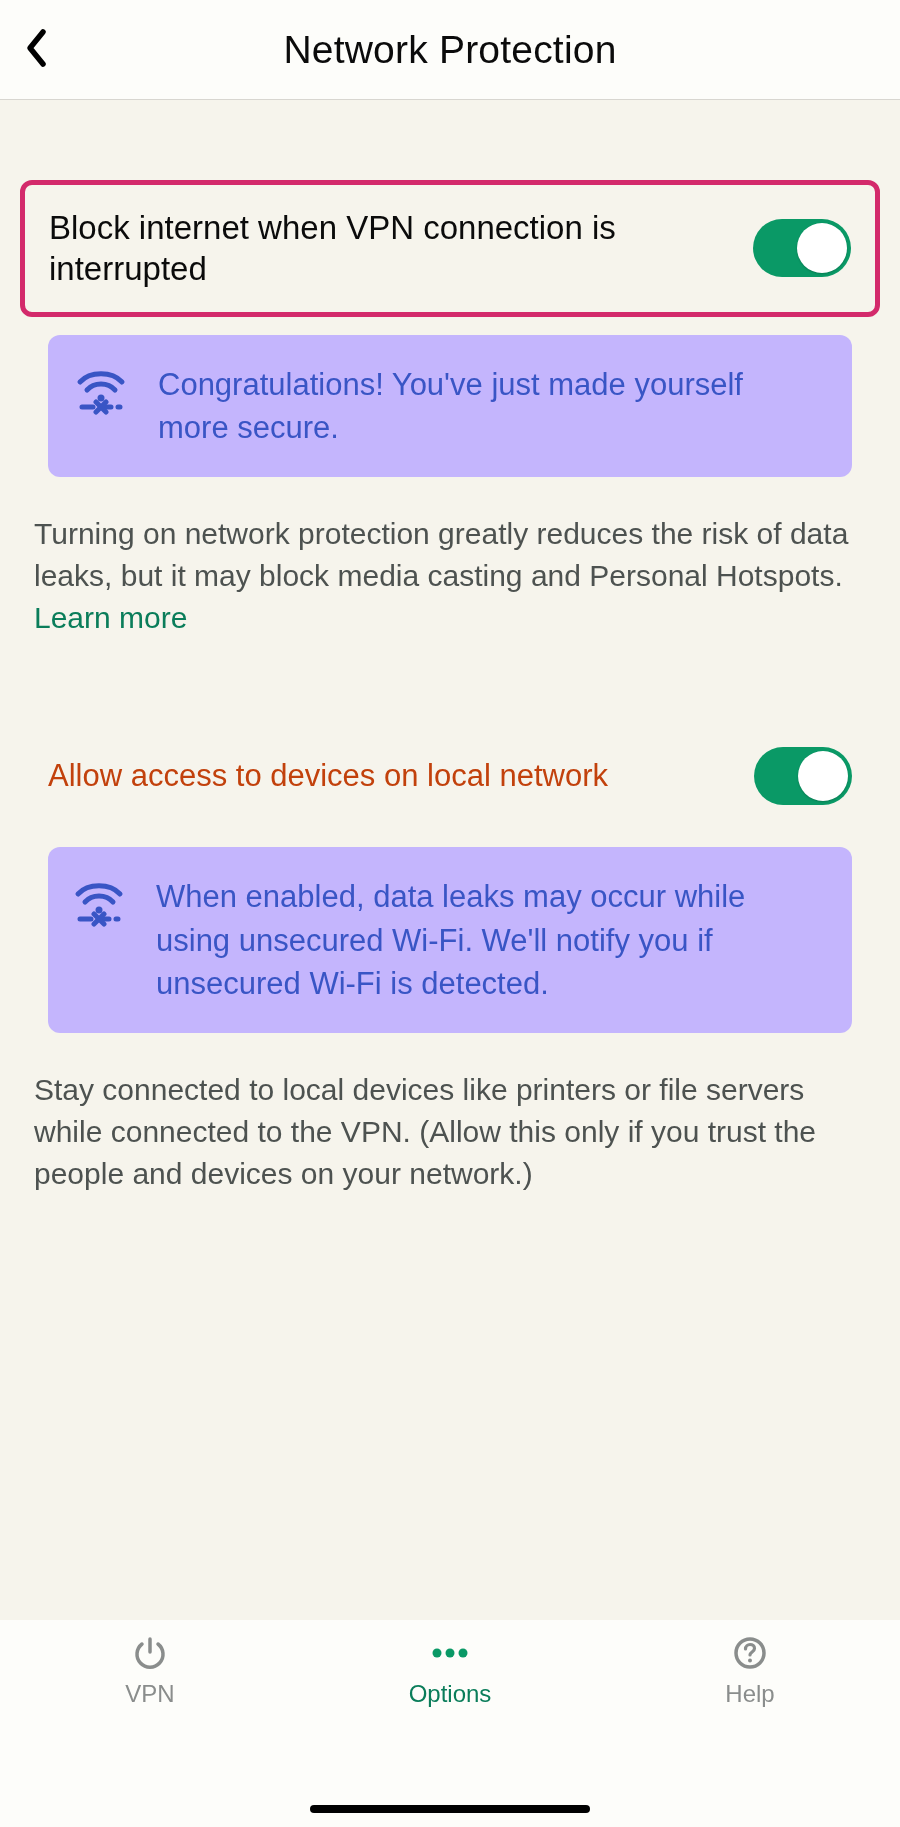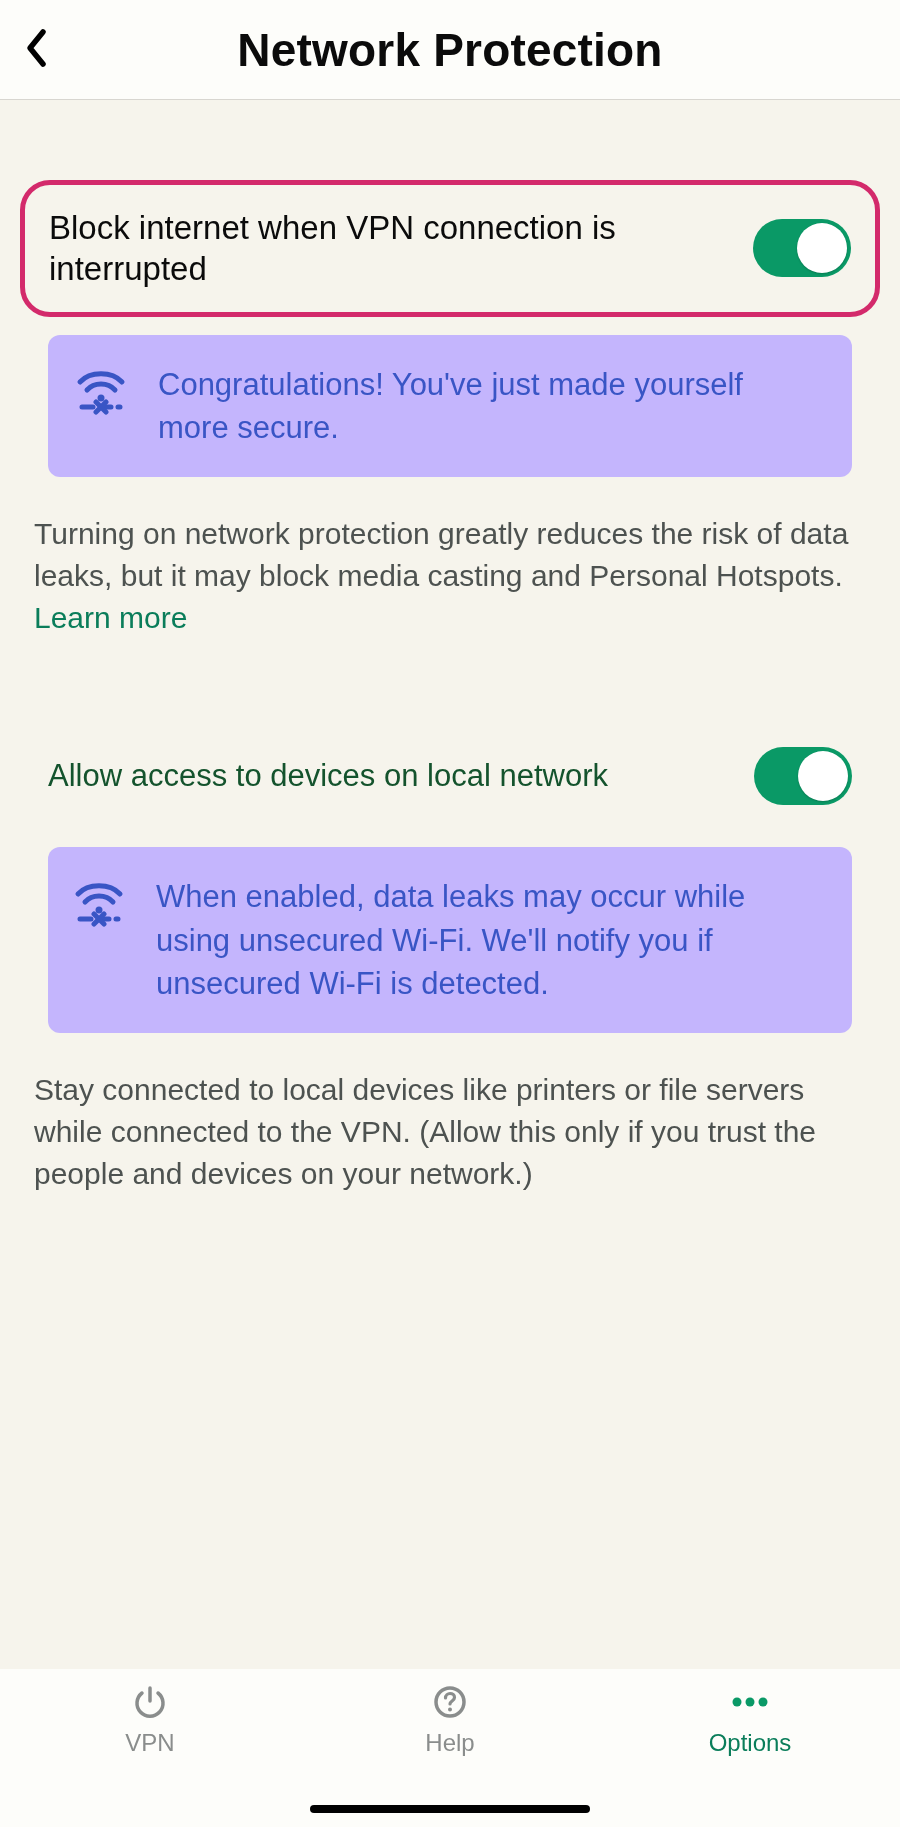"Network Protection" .header-title { font-size: 46px -> 39px; font-weight: 700 -> 400 }
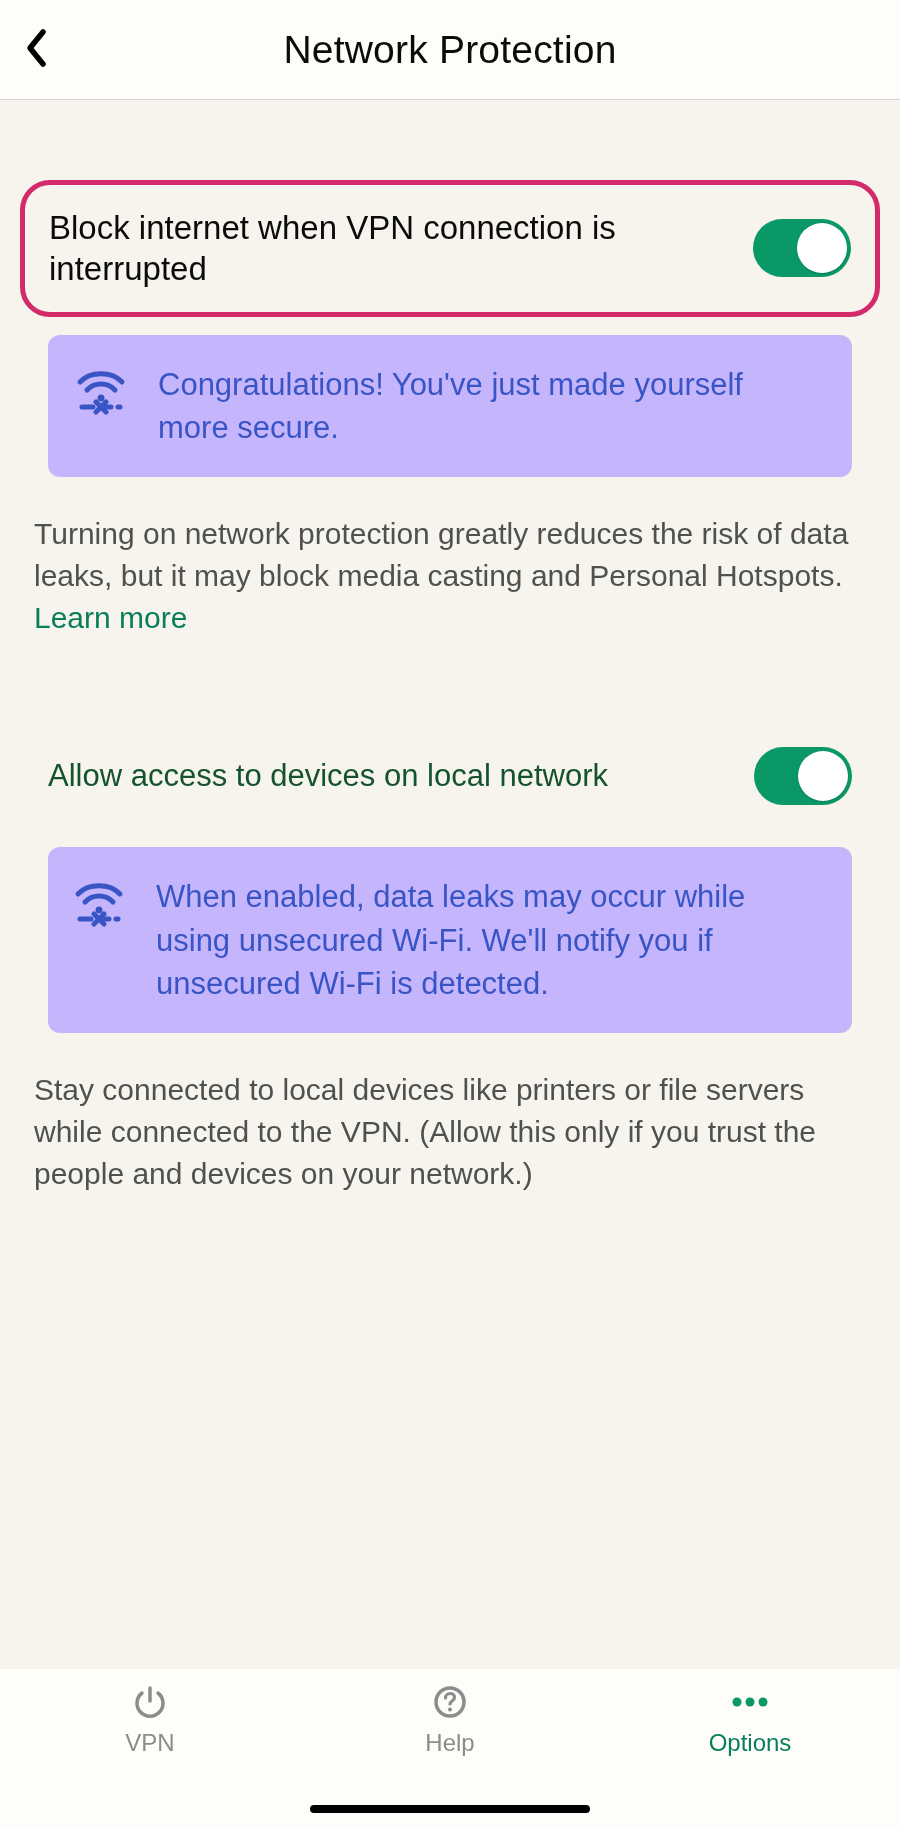"Block internet when VPN connection" .highlight-box { border-radius: 30px -> 12px }
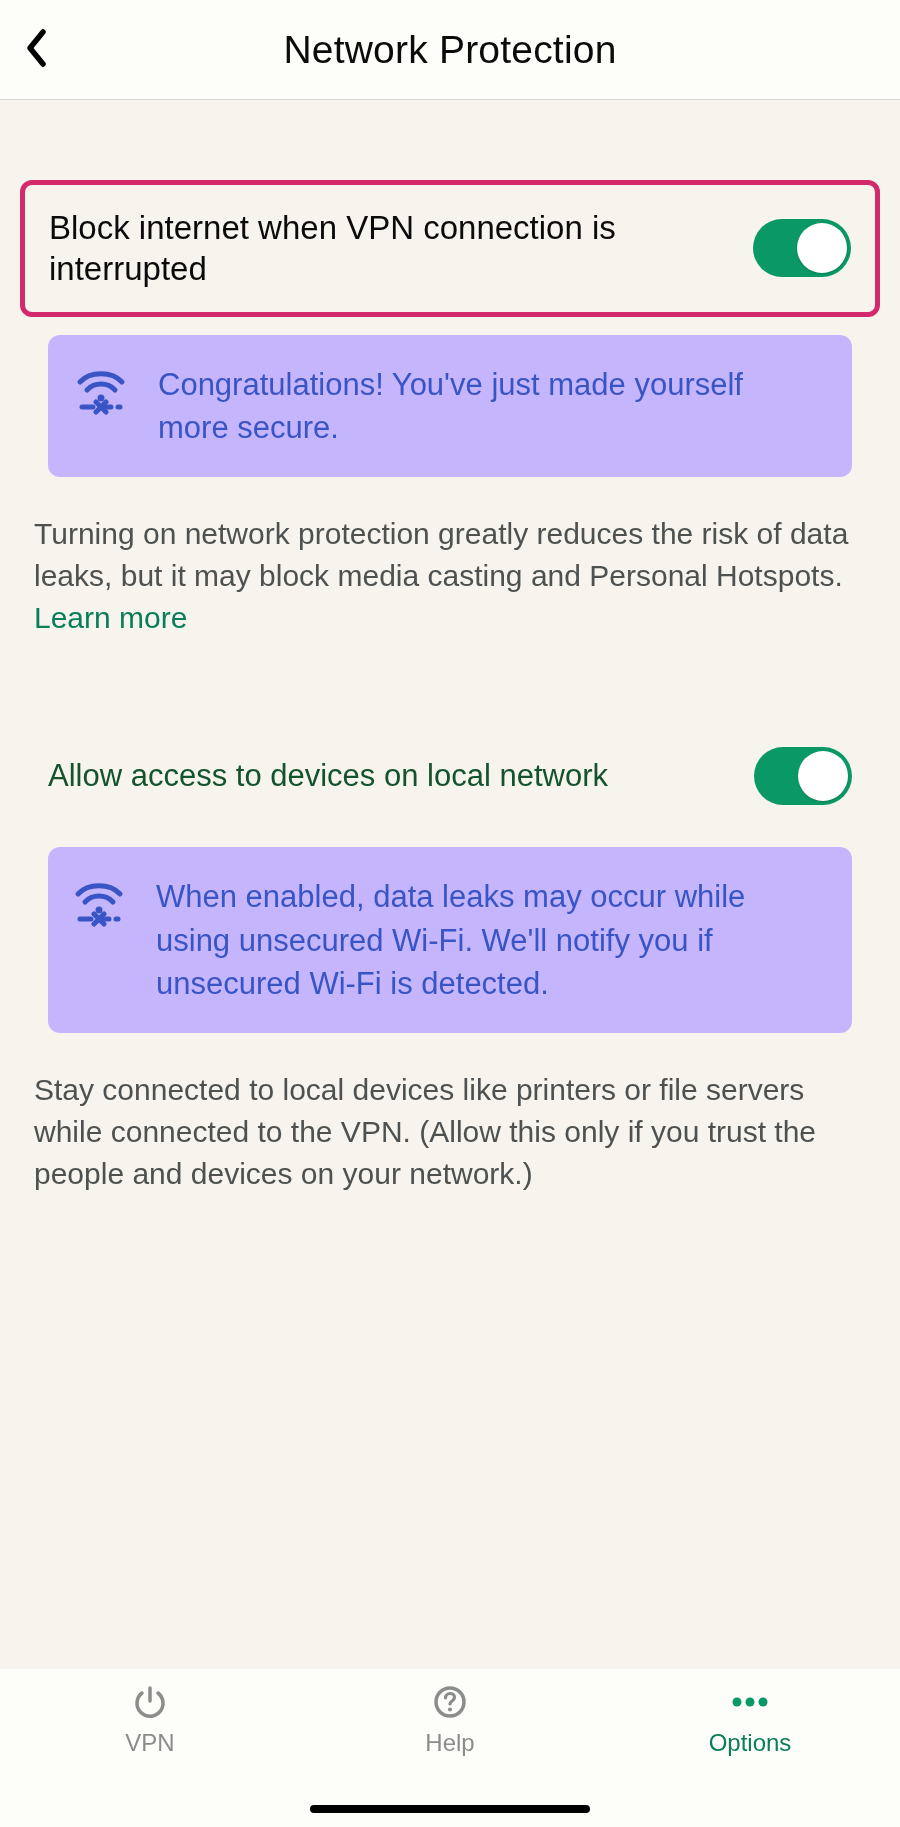"Allow access to devices on" .setting-row .set-label { color: #14532d -> #c2410c }
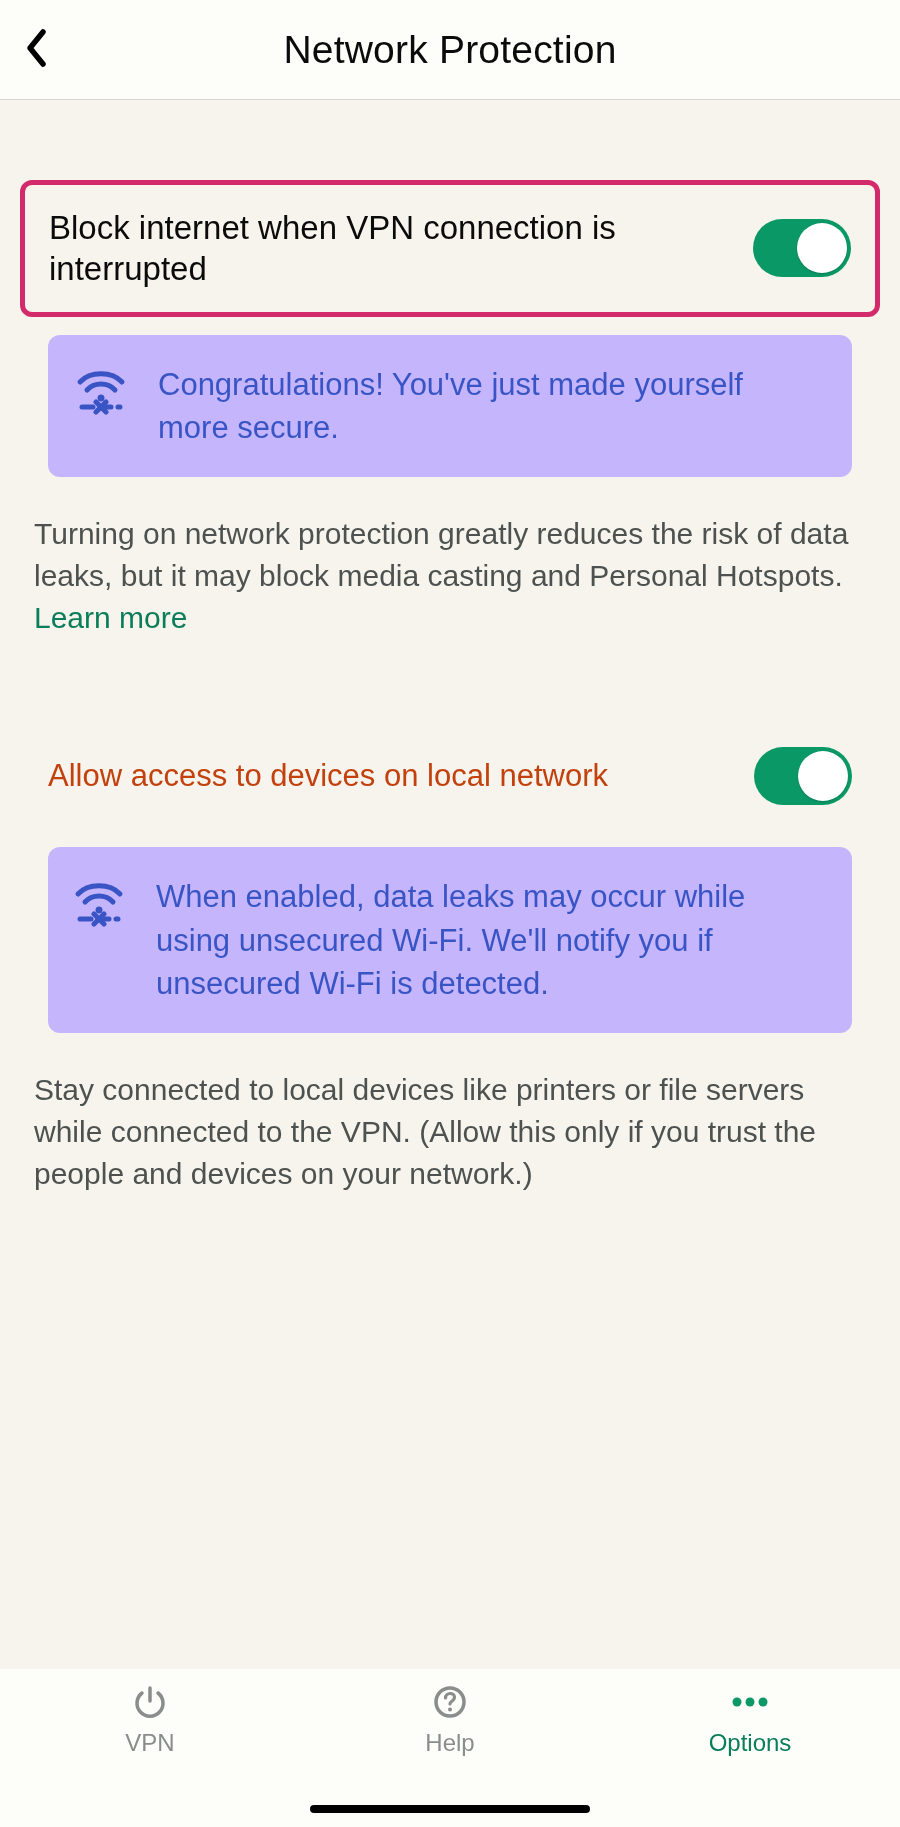"VPN" .tabbar { height: 158px -> 207px }
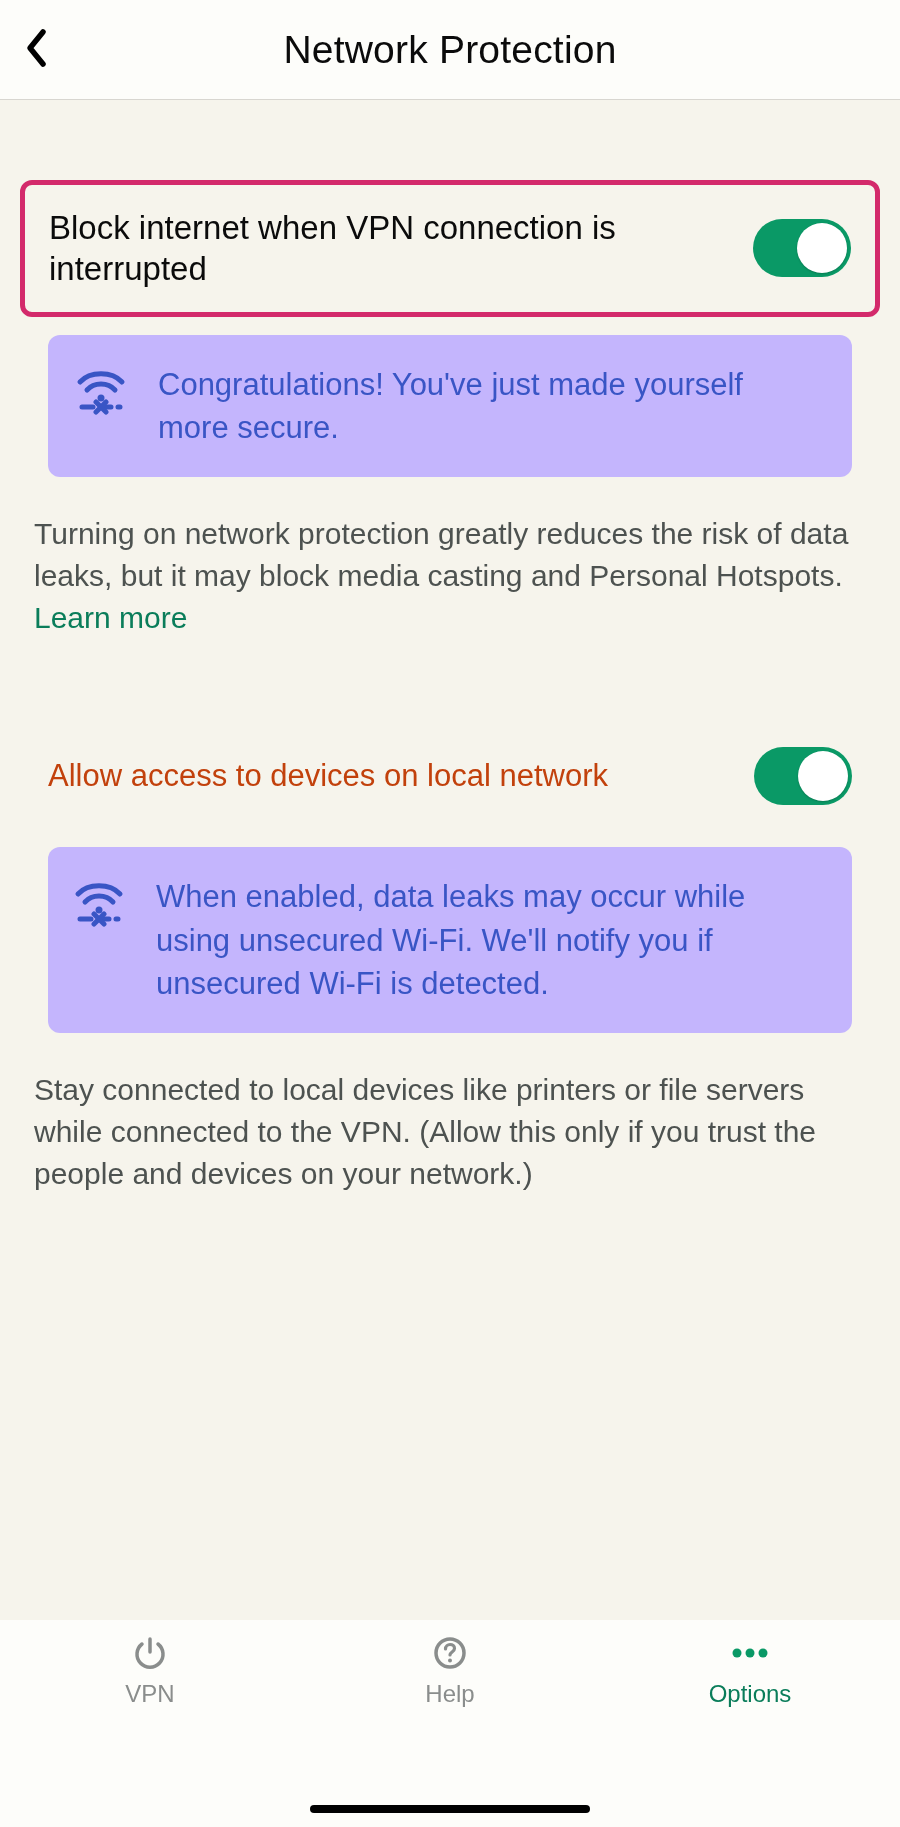"Help" div.tab { order: before "Options" -> after "Options" }
